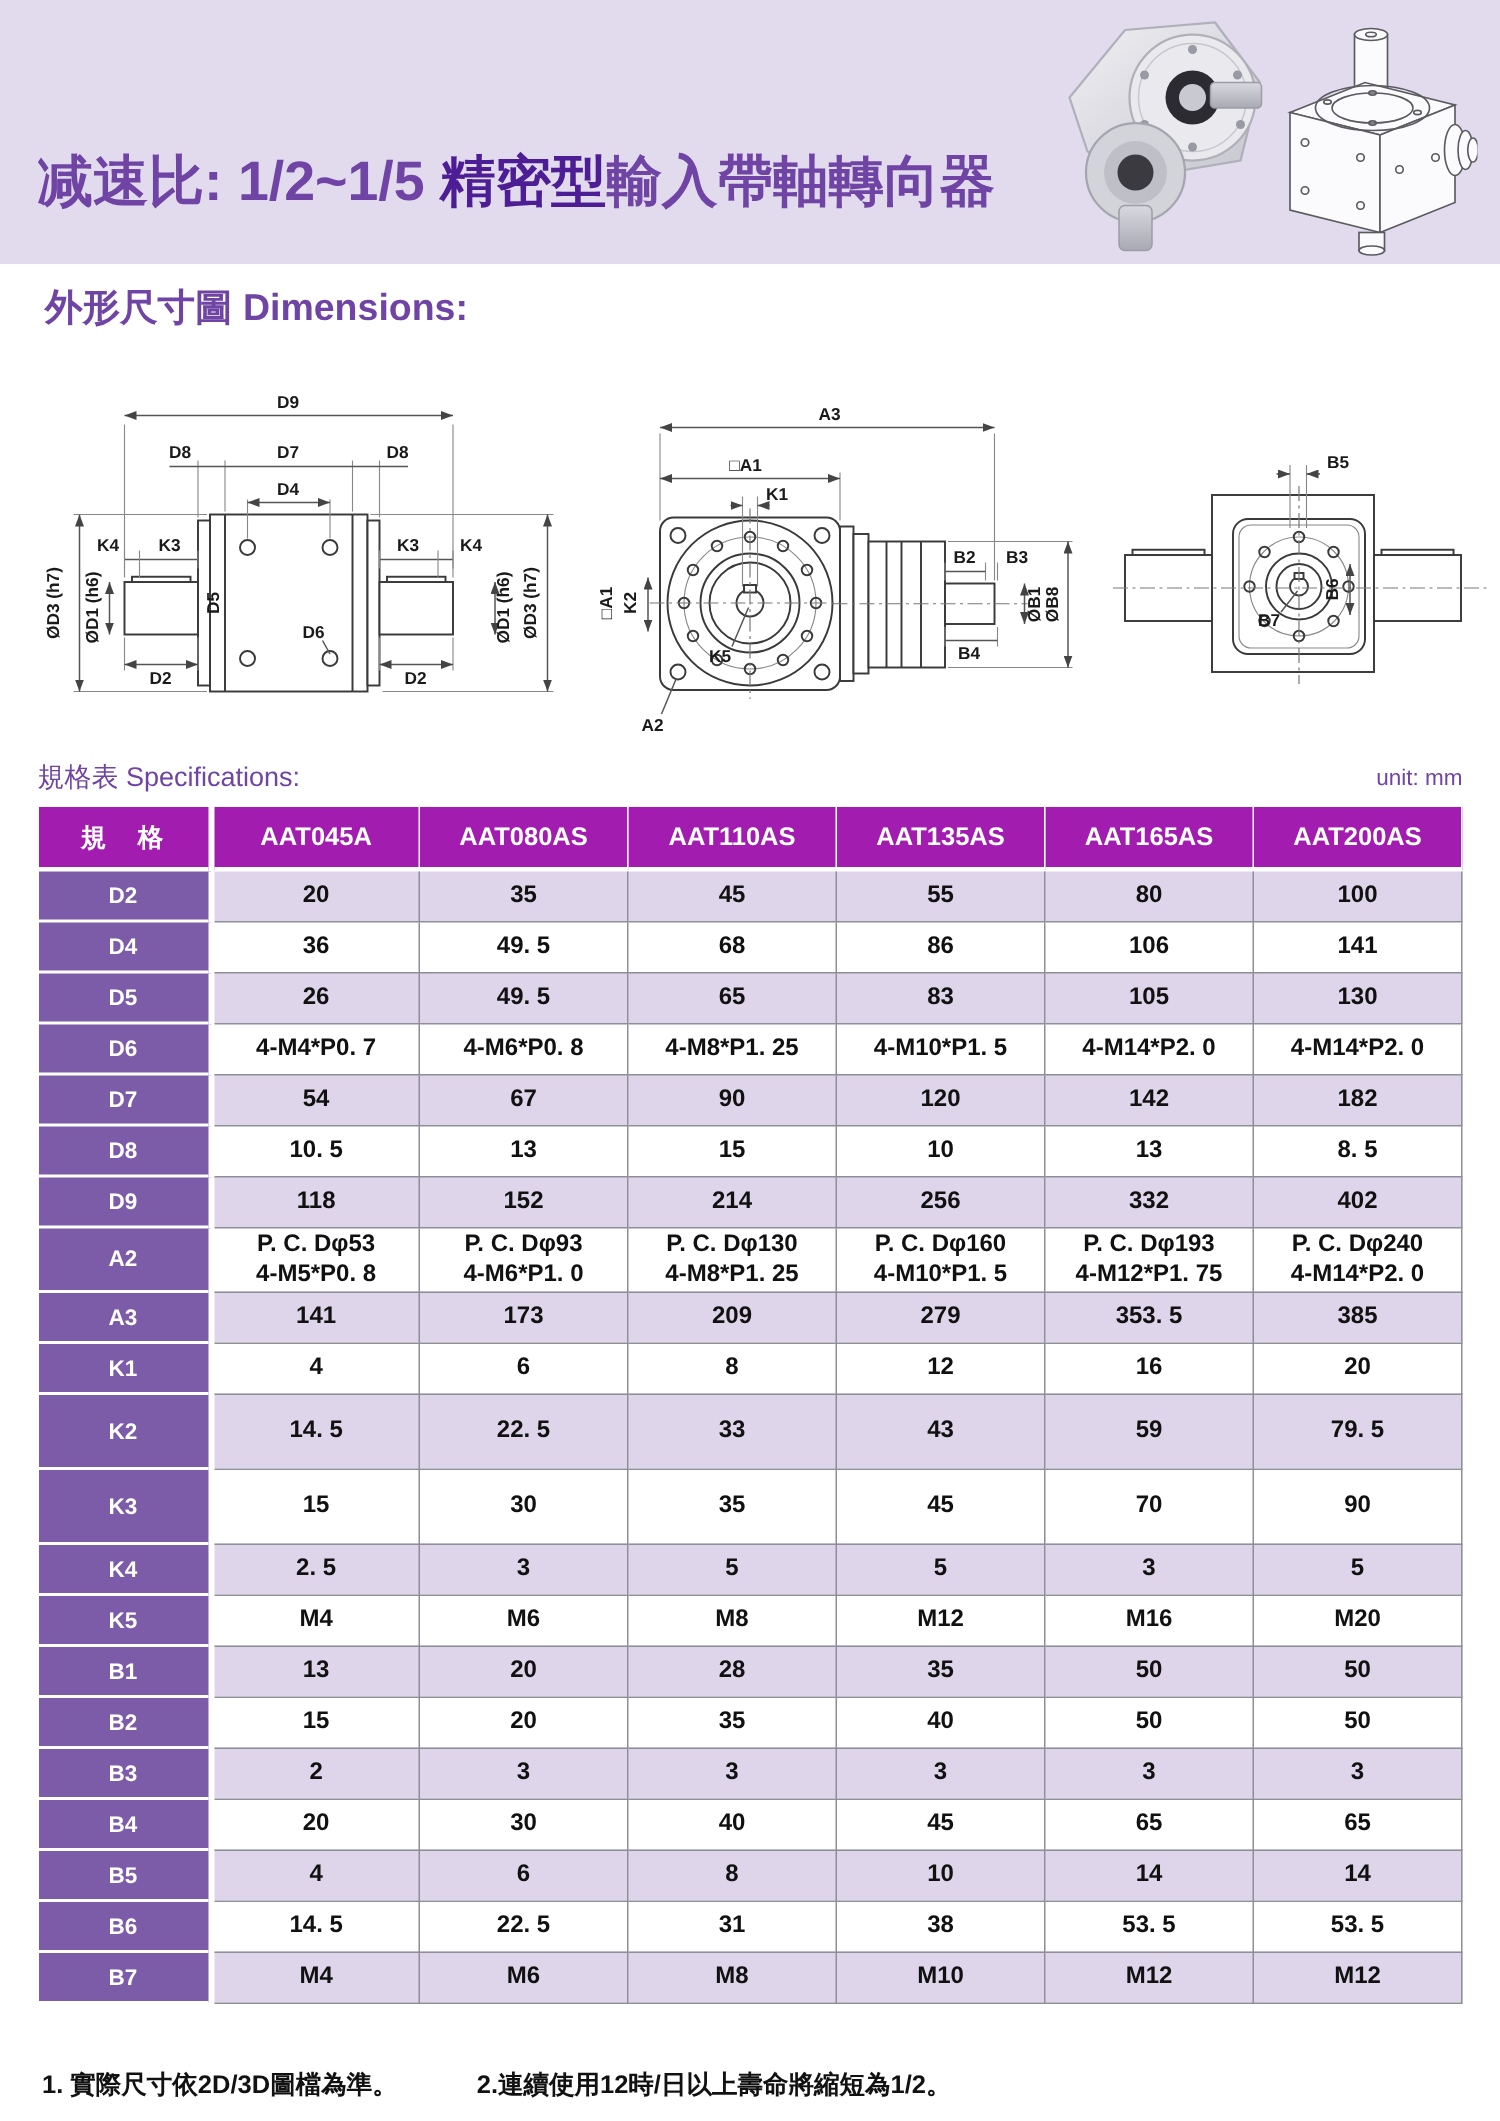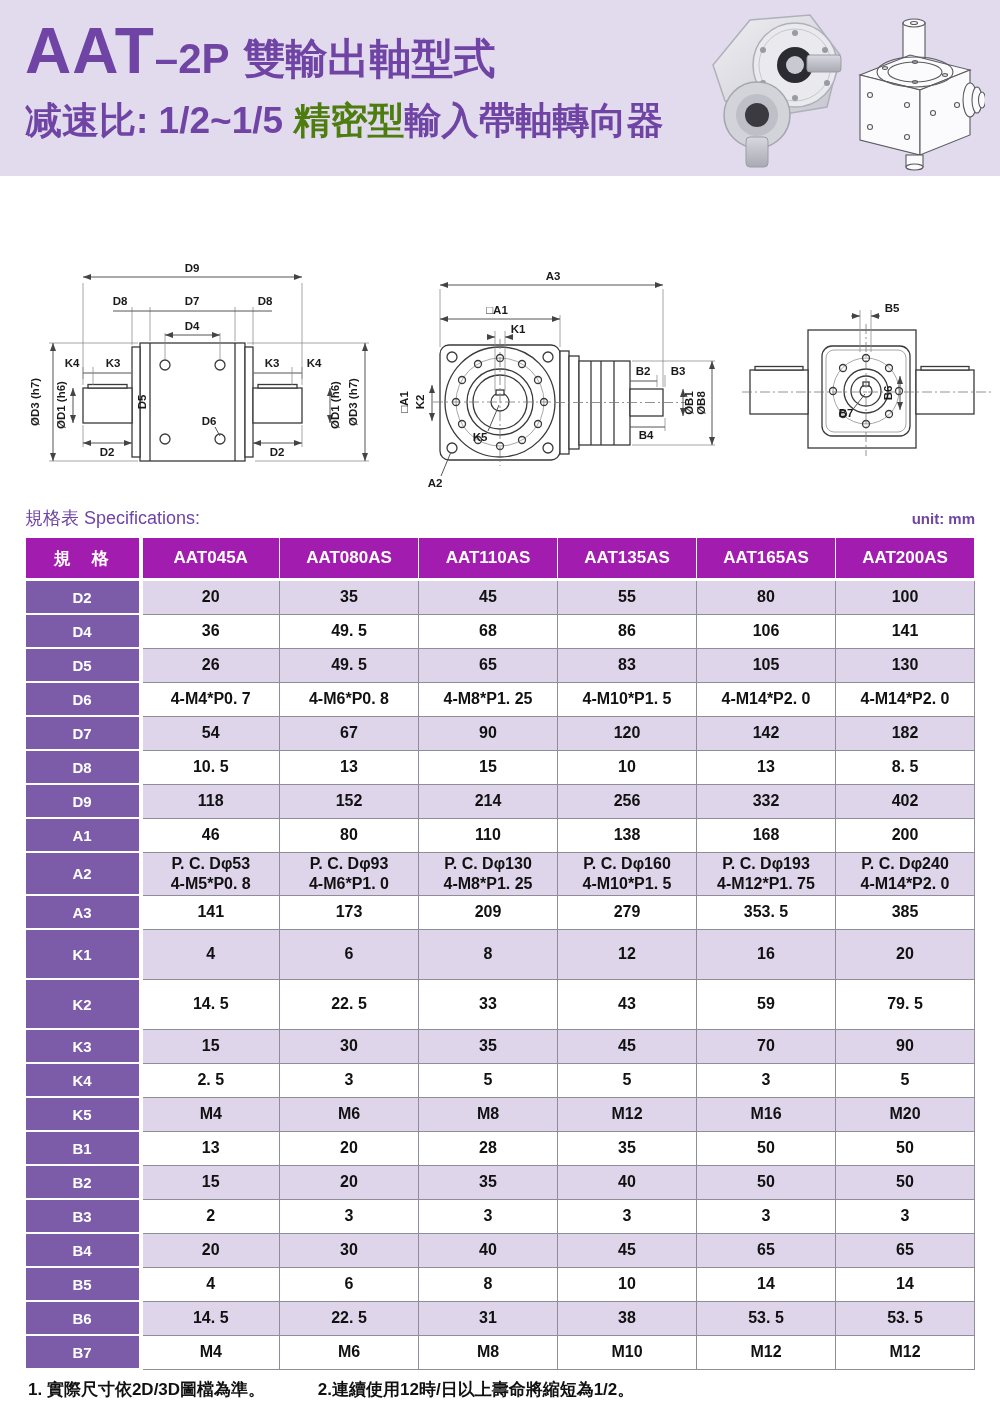"AAT–2P 雙輸出軸型式" div.title1 { html: <div> <span>AAT</span><span>–2P</span><span>雙輸出軸型式</span> </div> -> none }
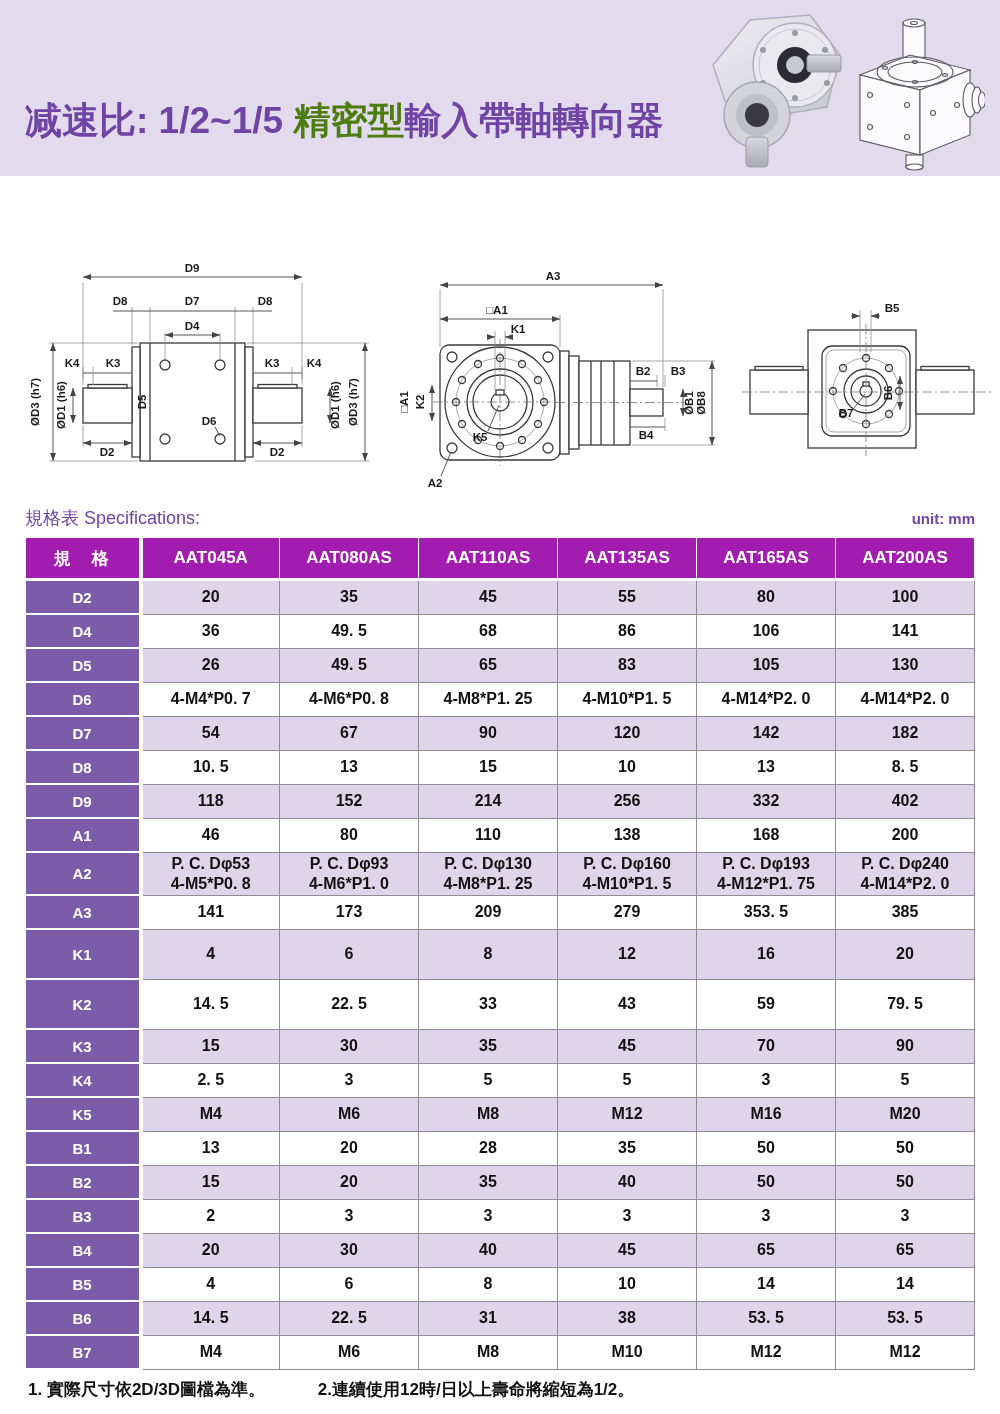"精密型" .title2 .red { color: #4d7c0f -> #4c1d95 }
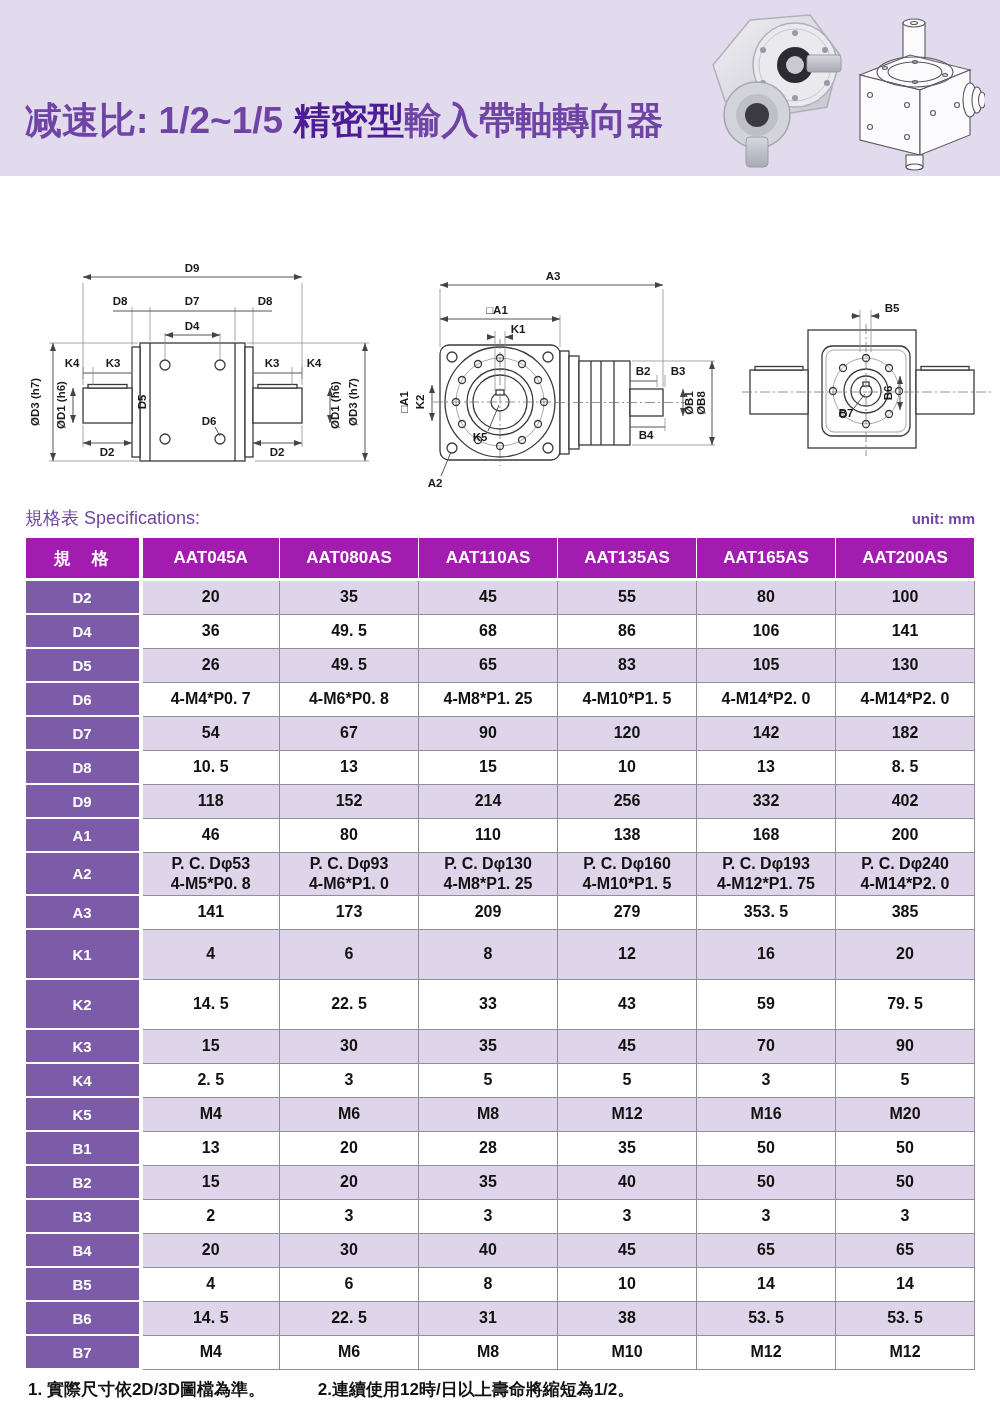"外形尺寸圖 Dimensions:" div.dim-heading { html: none -> <div>外形尺寸圖 Dimensions:</div> }
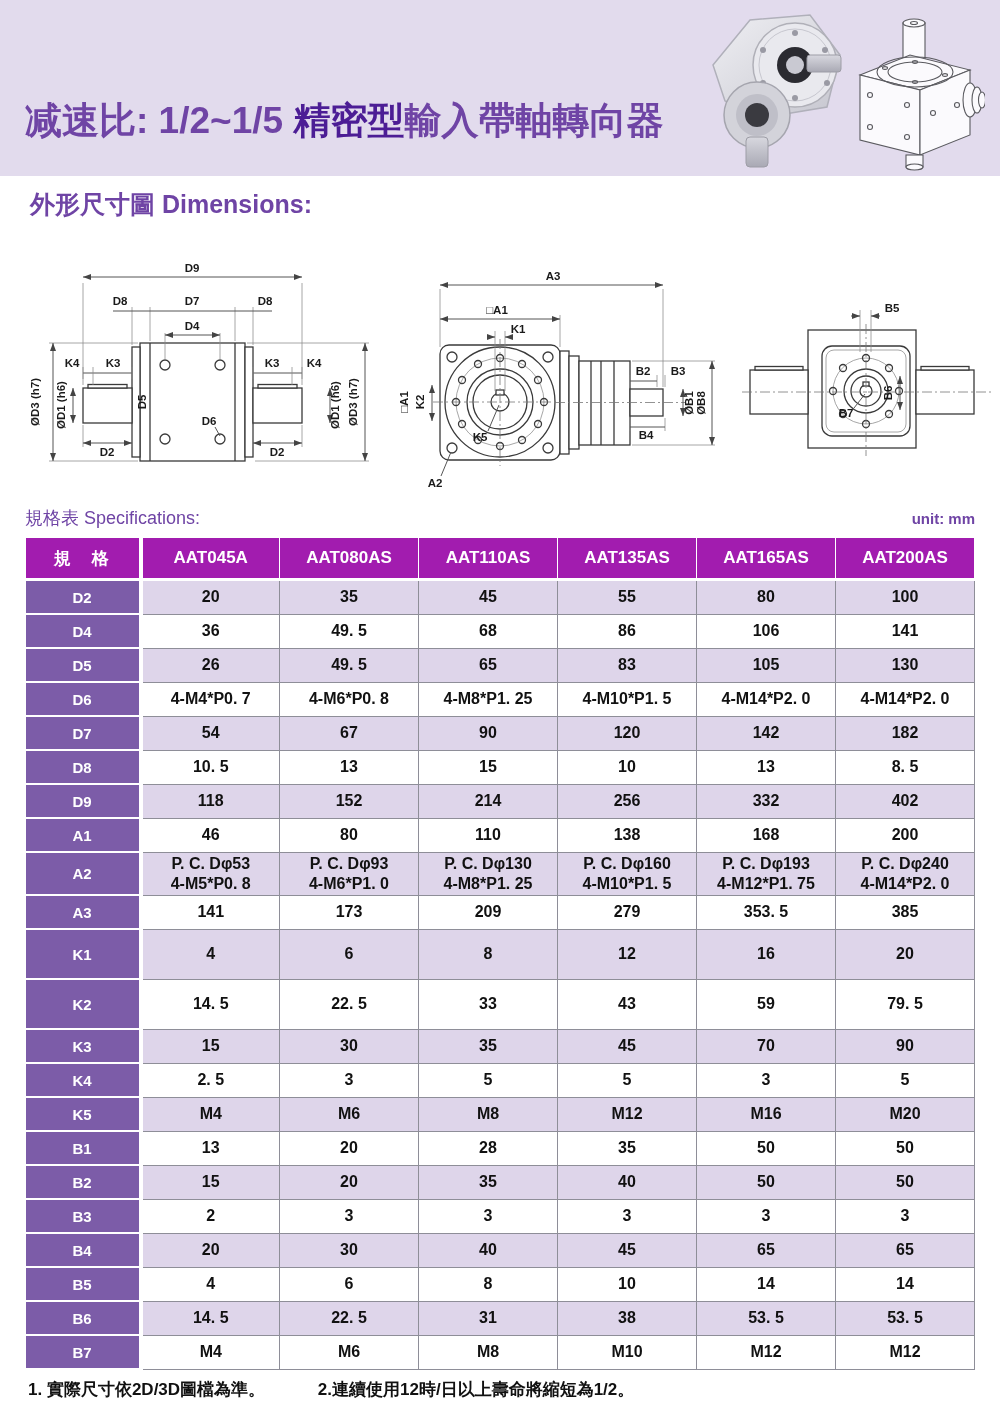"unit: mm" .unit { font-weight: bold -> normal }
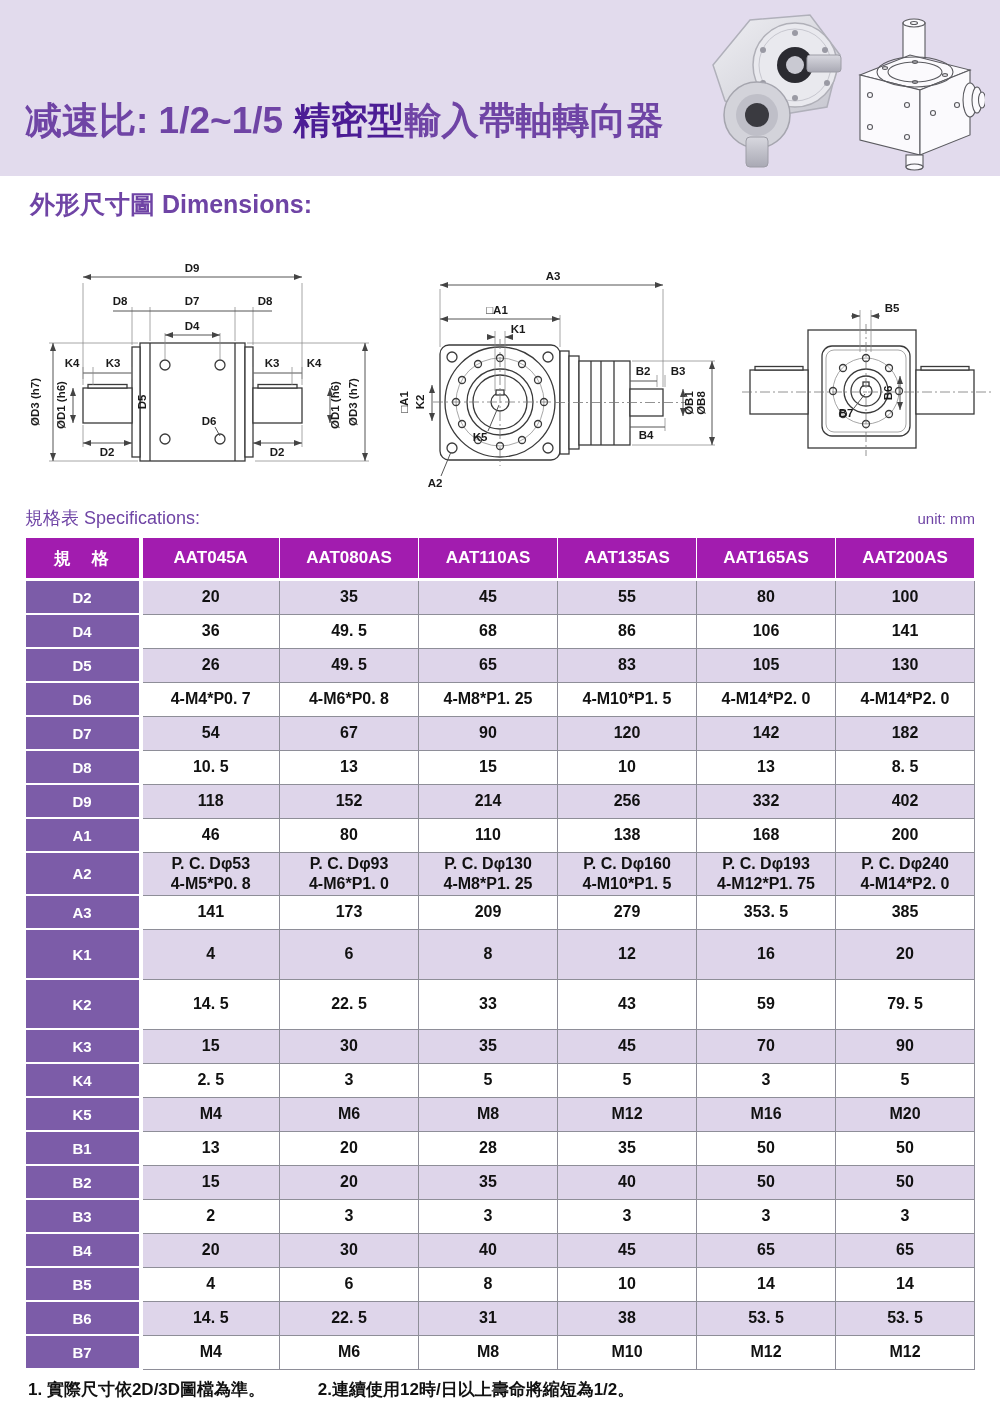"A1" tr { html: <tr> <td>A1</td> <td>46</td> <td>80</td> <td>110</td> <td>138</td> <td>168</td> <td>200</td> </tr> -> none }
